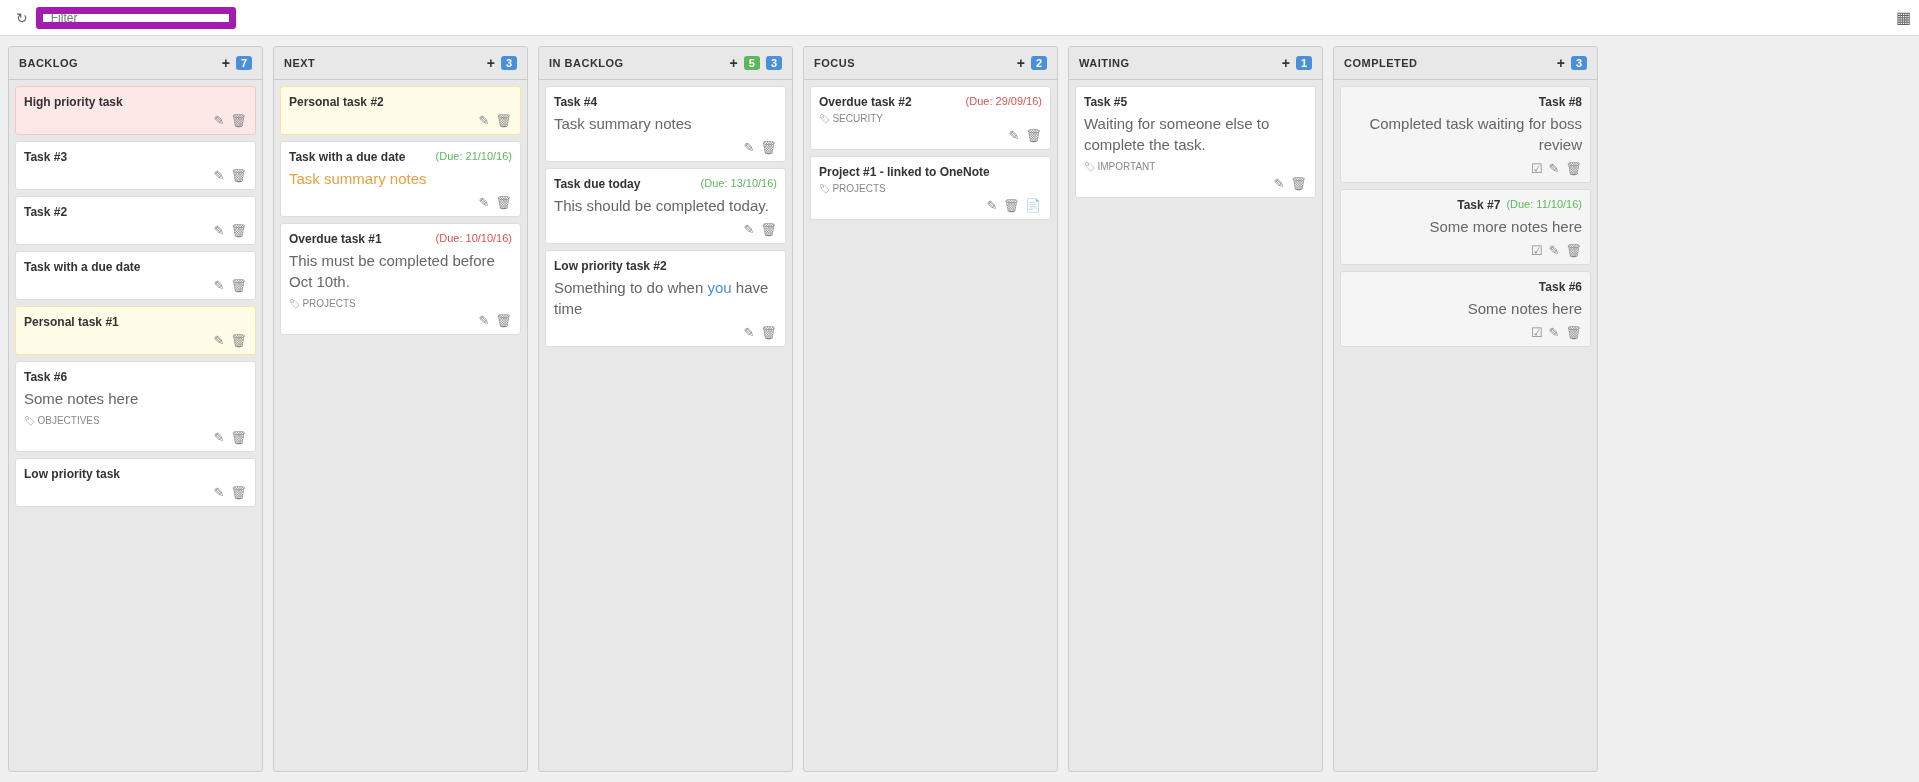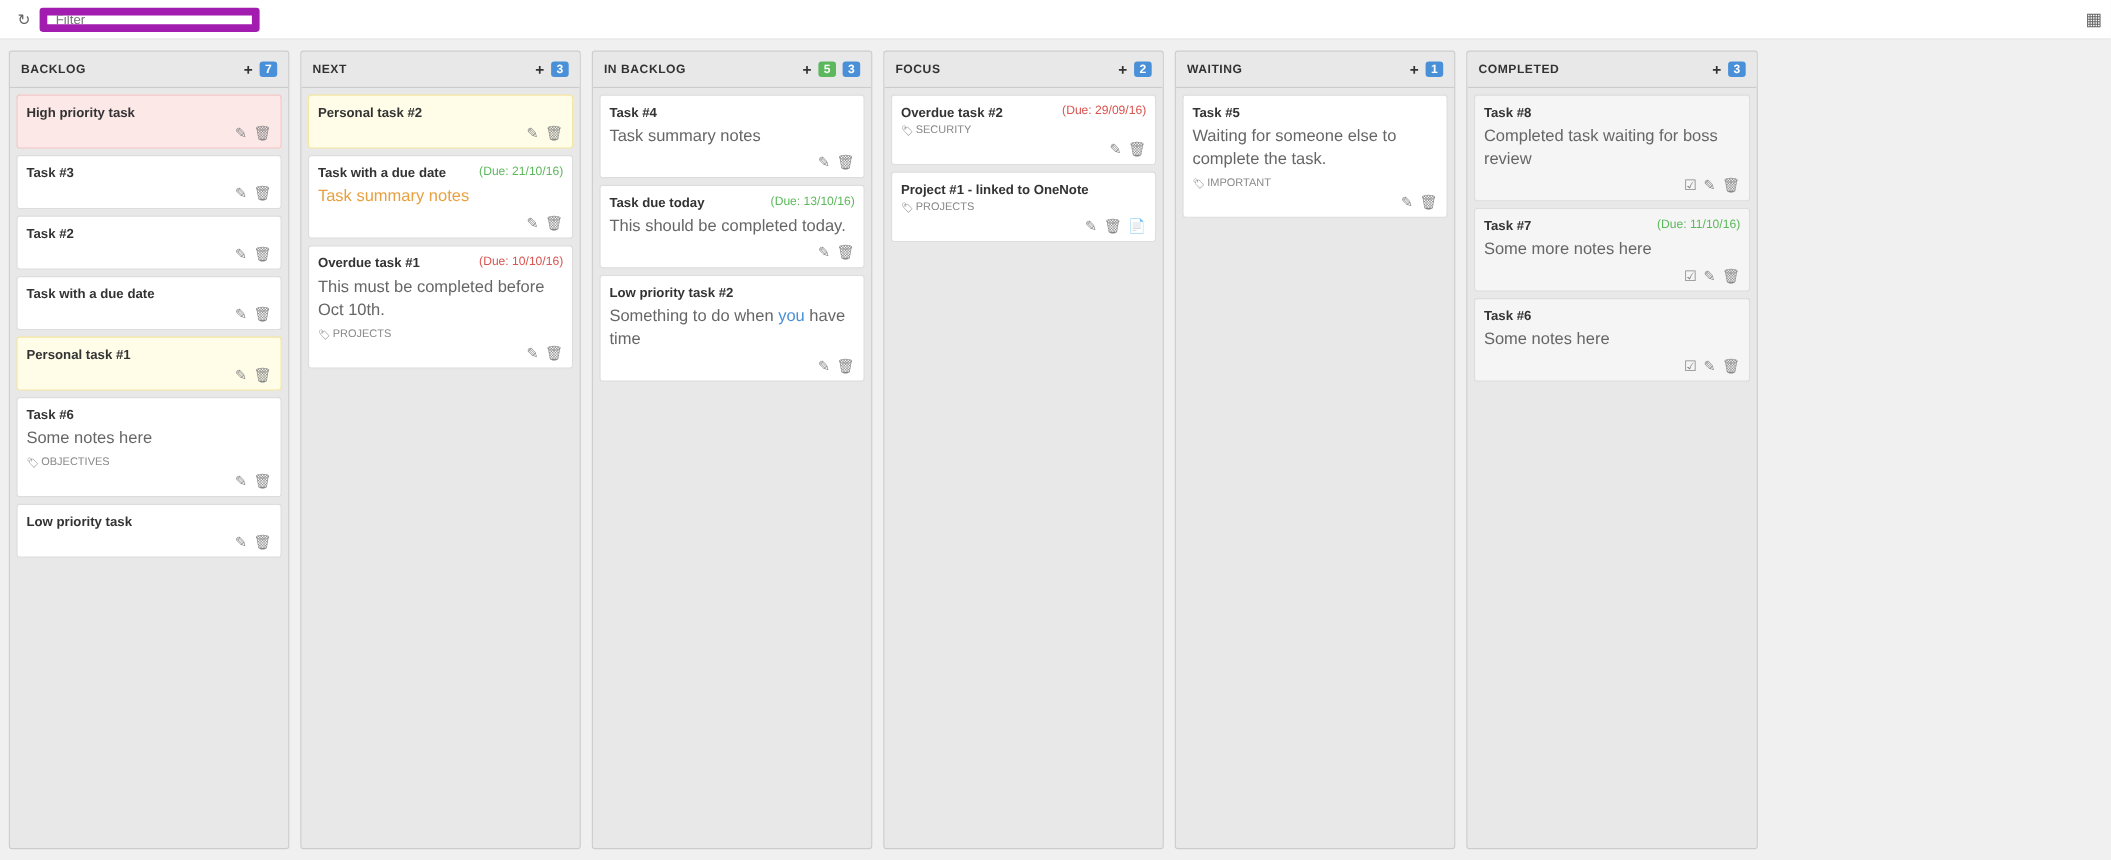"Task #8" .card-gray { text-align: none -> right }
